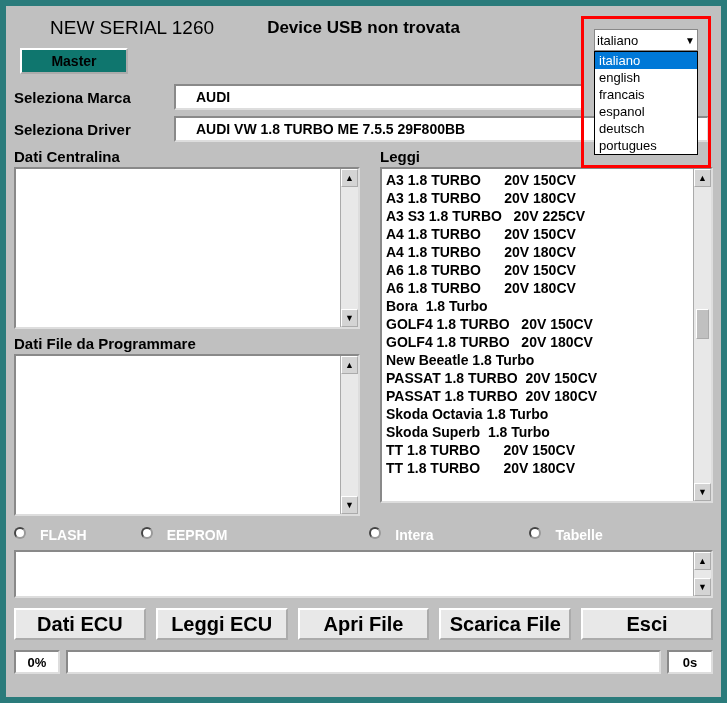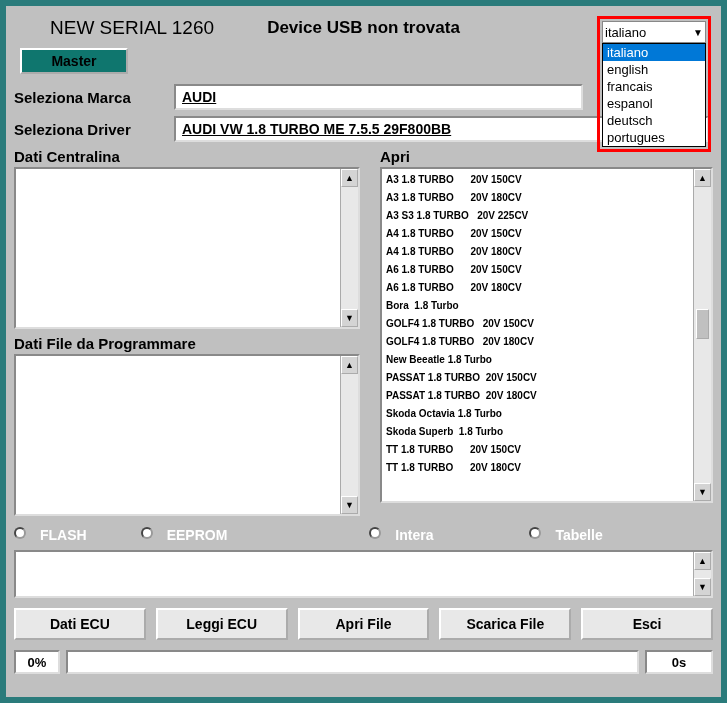"italiano" .lang-wrapper { padding: 2px -> 10px }
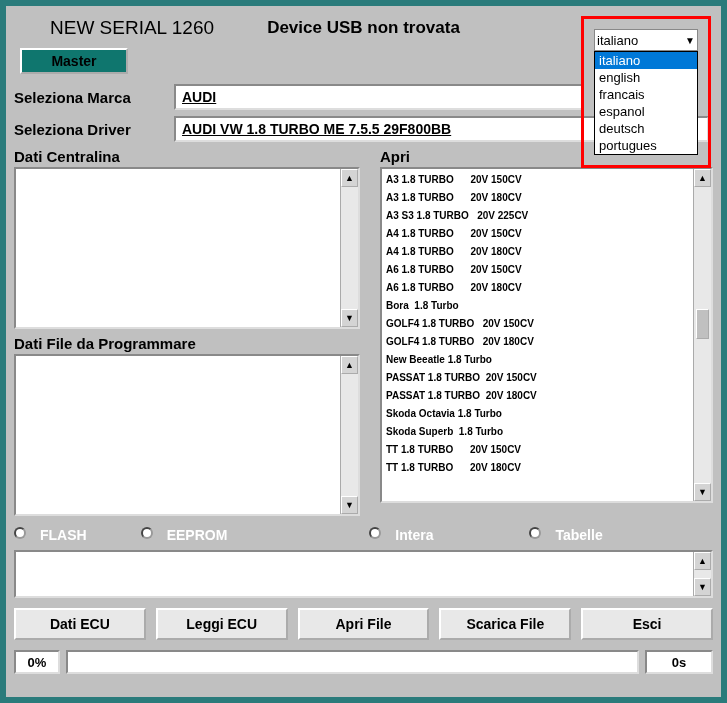"AUDI" .field-input { padding: 0 6px -> 0 20px; text-decoration: underline -> none }
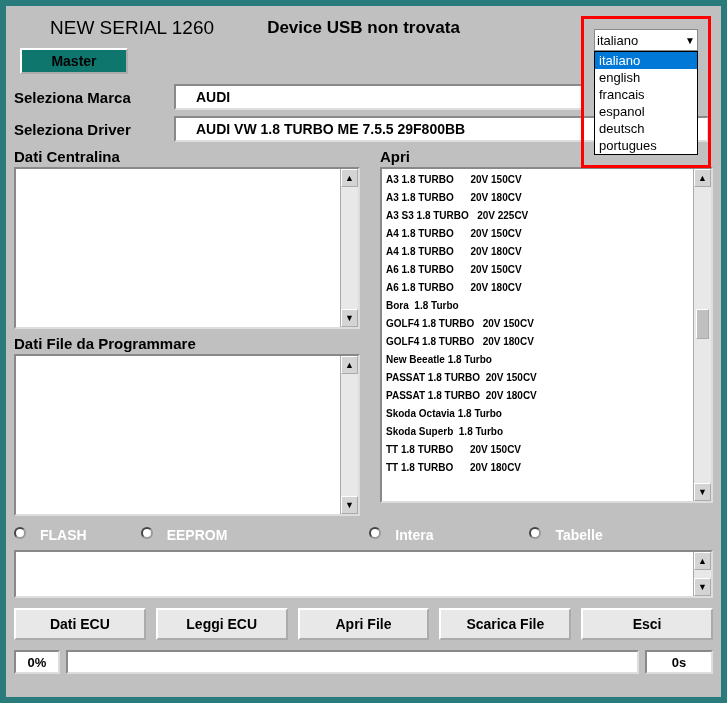"Apri" div.panel-label { text: Apri -> Leggi }
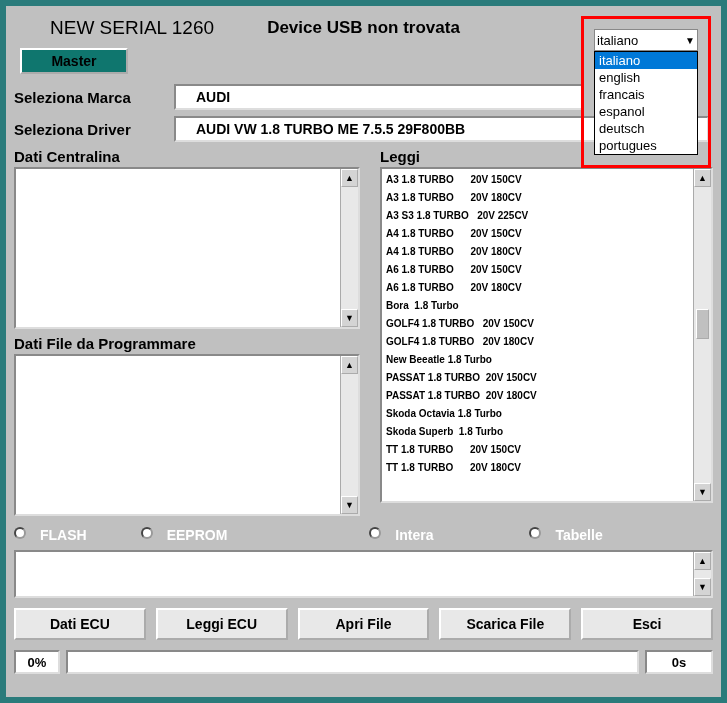"A3 1.8 TURBO 20V 150CV" .list-line { font-size: 10px -> 14px }
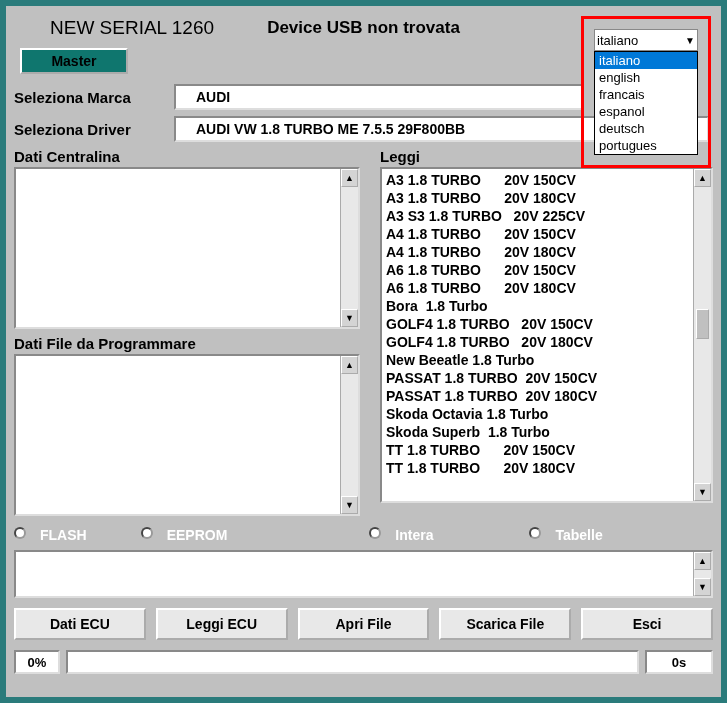"Dati ECU" .action-btn { font-size: 14px -> 20px }
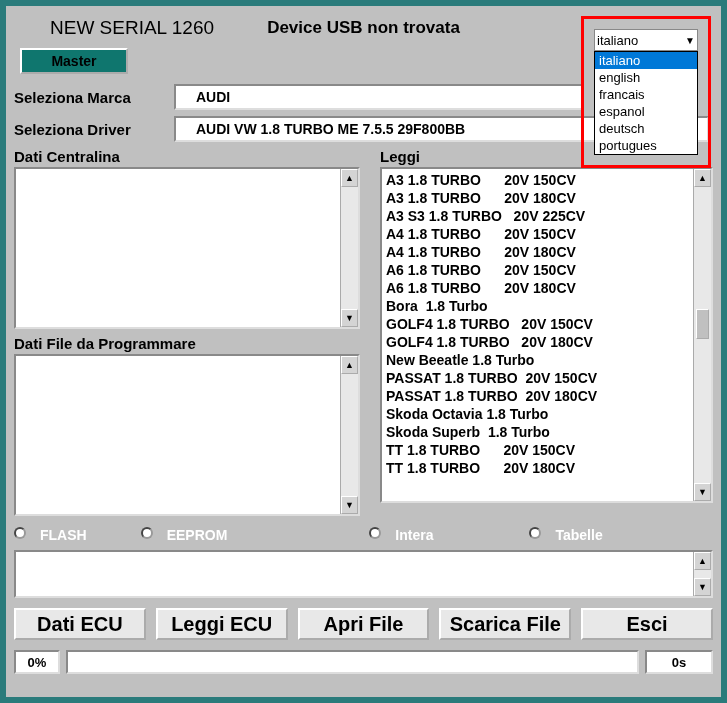"0s" .time { width: 68px -> 46px }
